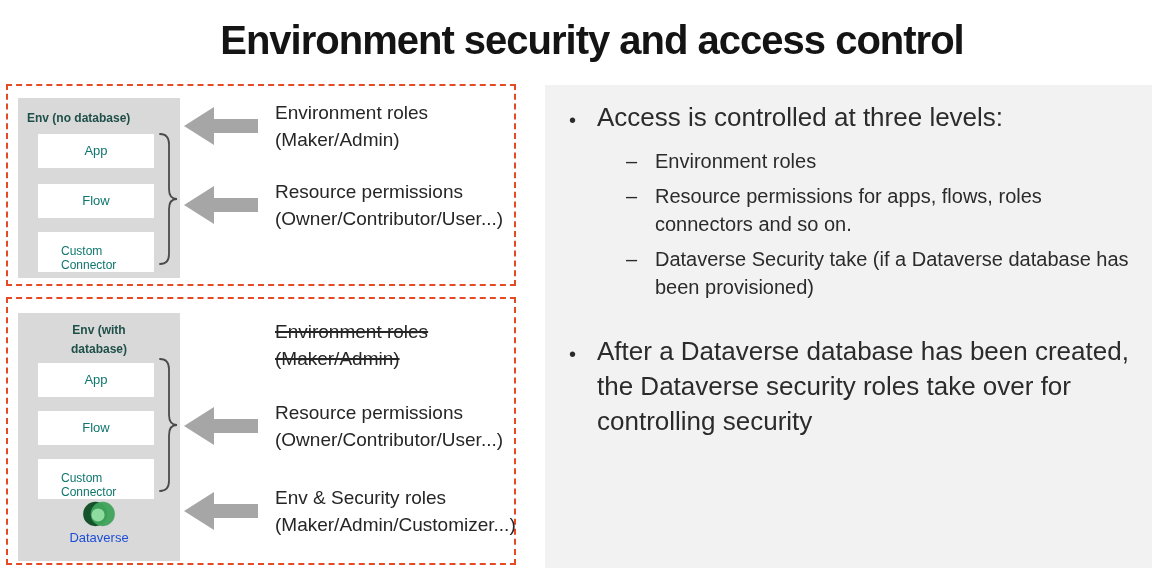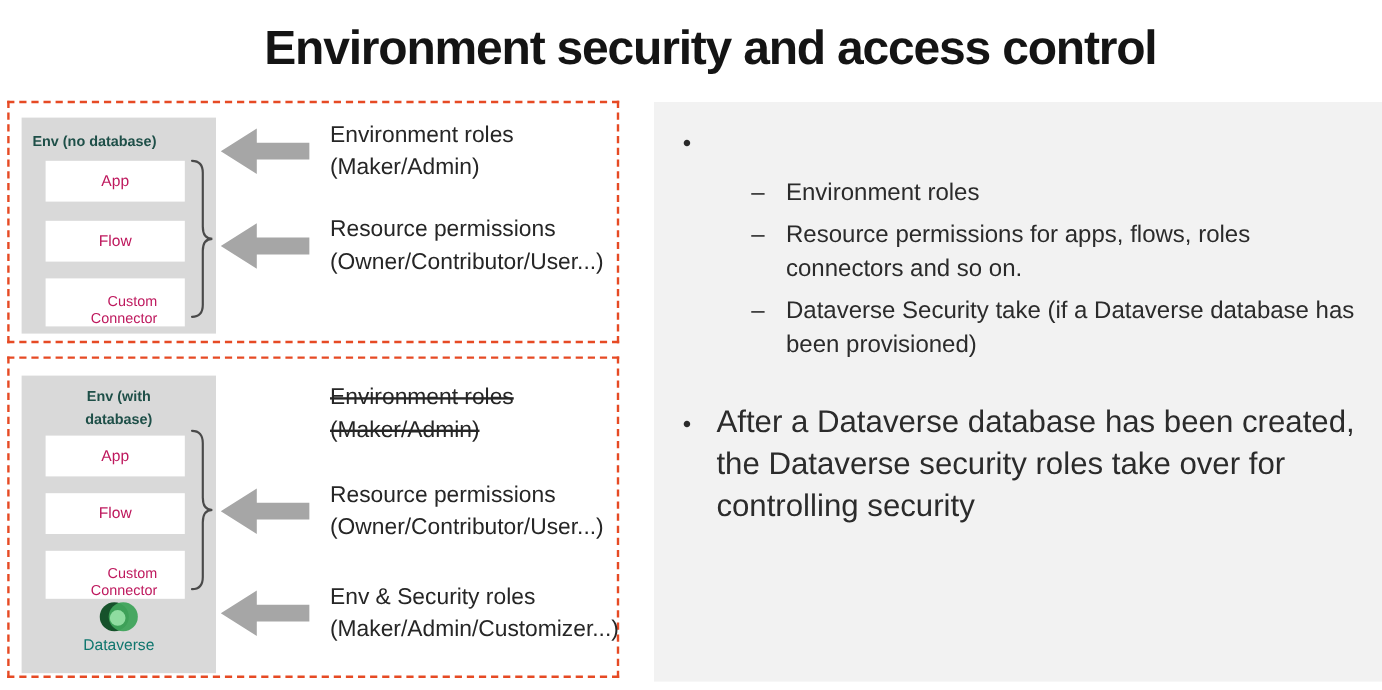"Access is controlled at three" span { html: none -> <span>Access is controlled at three levels:</span> }
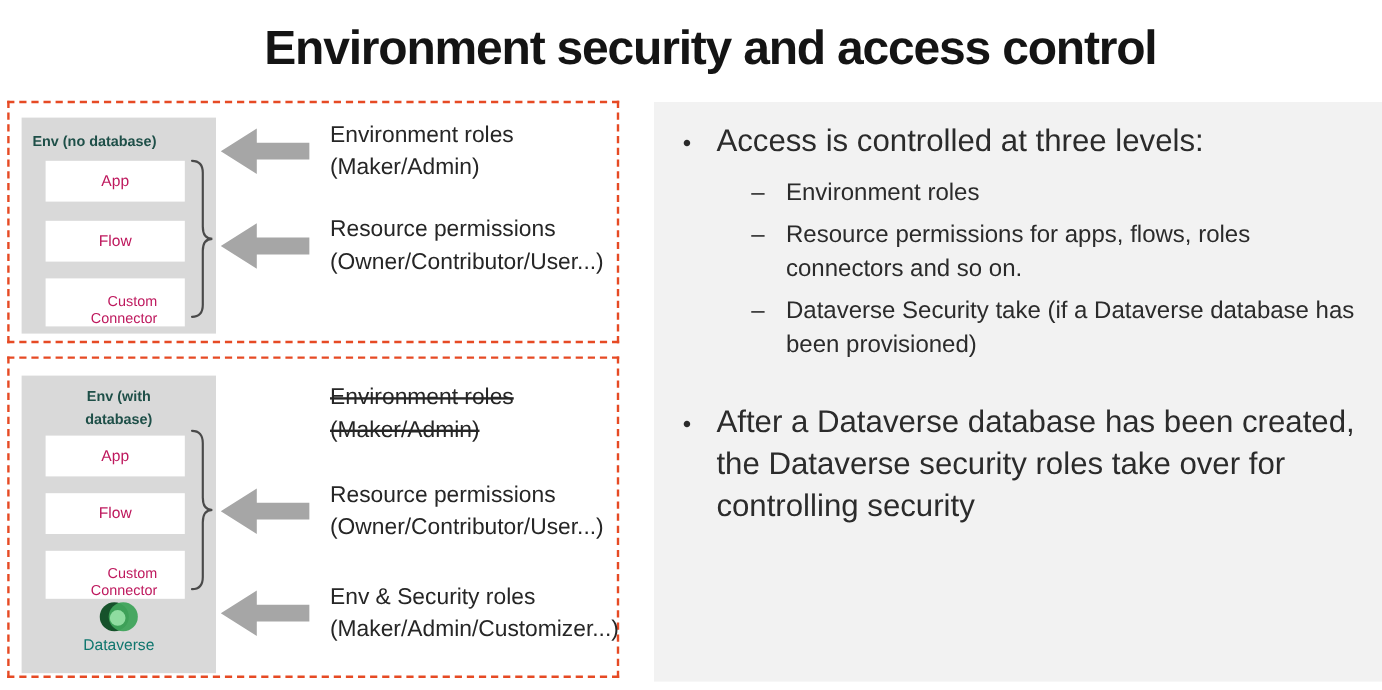"App" .res-box { color: #be185d -> #0f766e; text-align: right -> left }
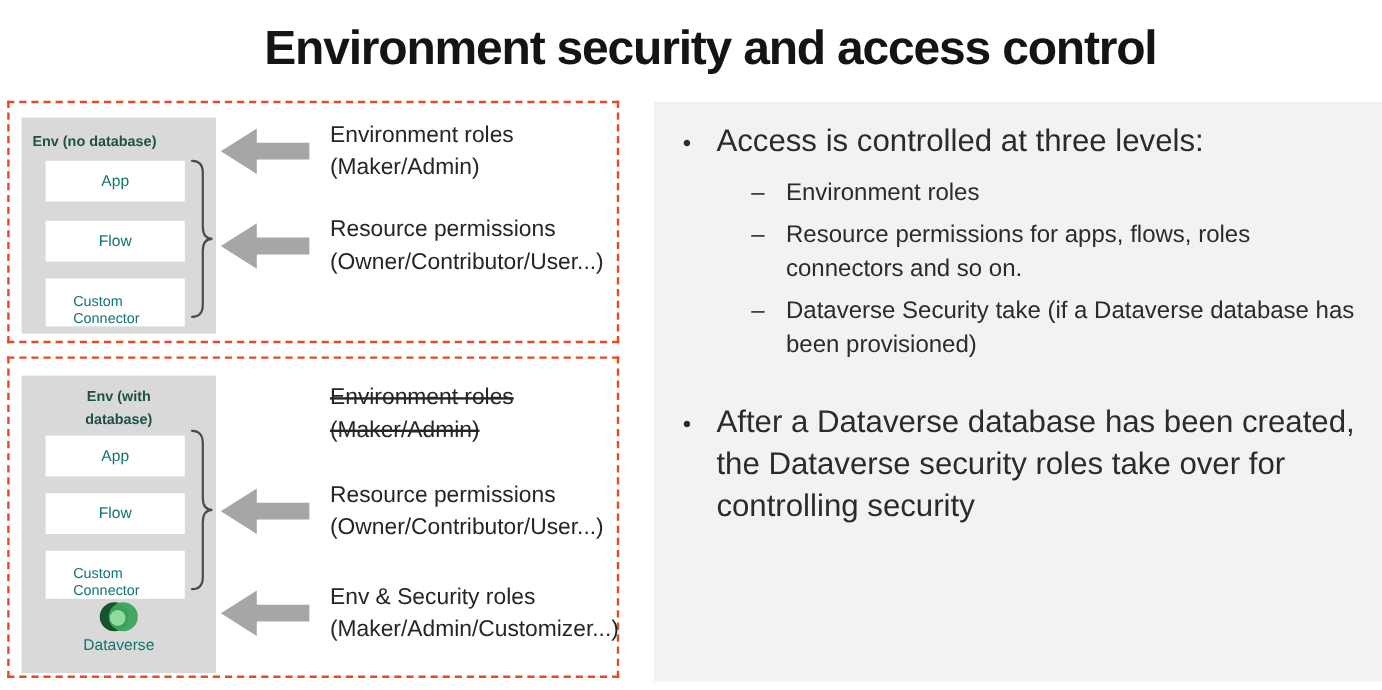"Dataverse" .dv-label { color: #0f766e -> #1d4ed8 }
